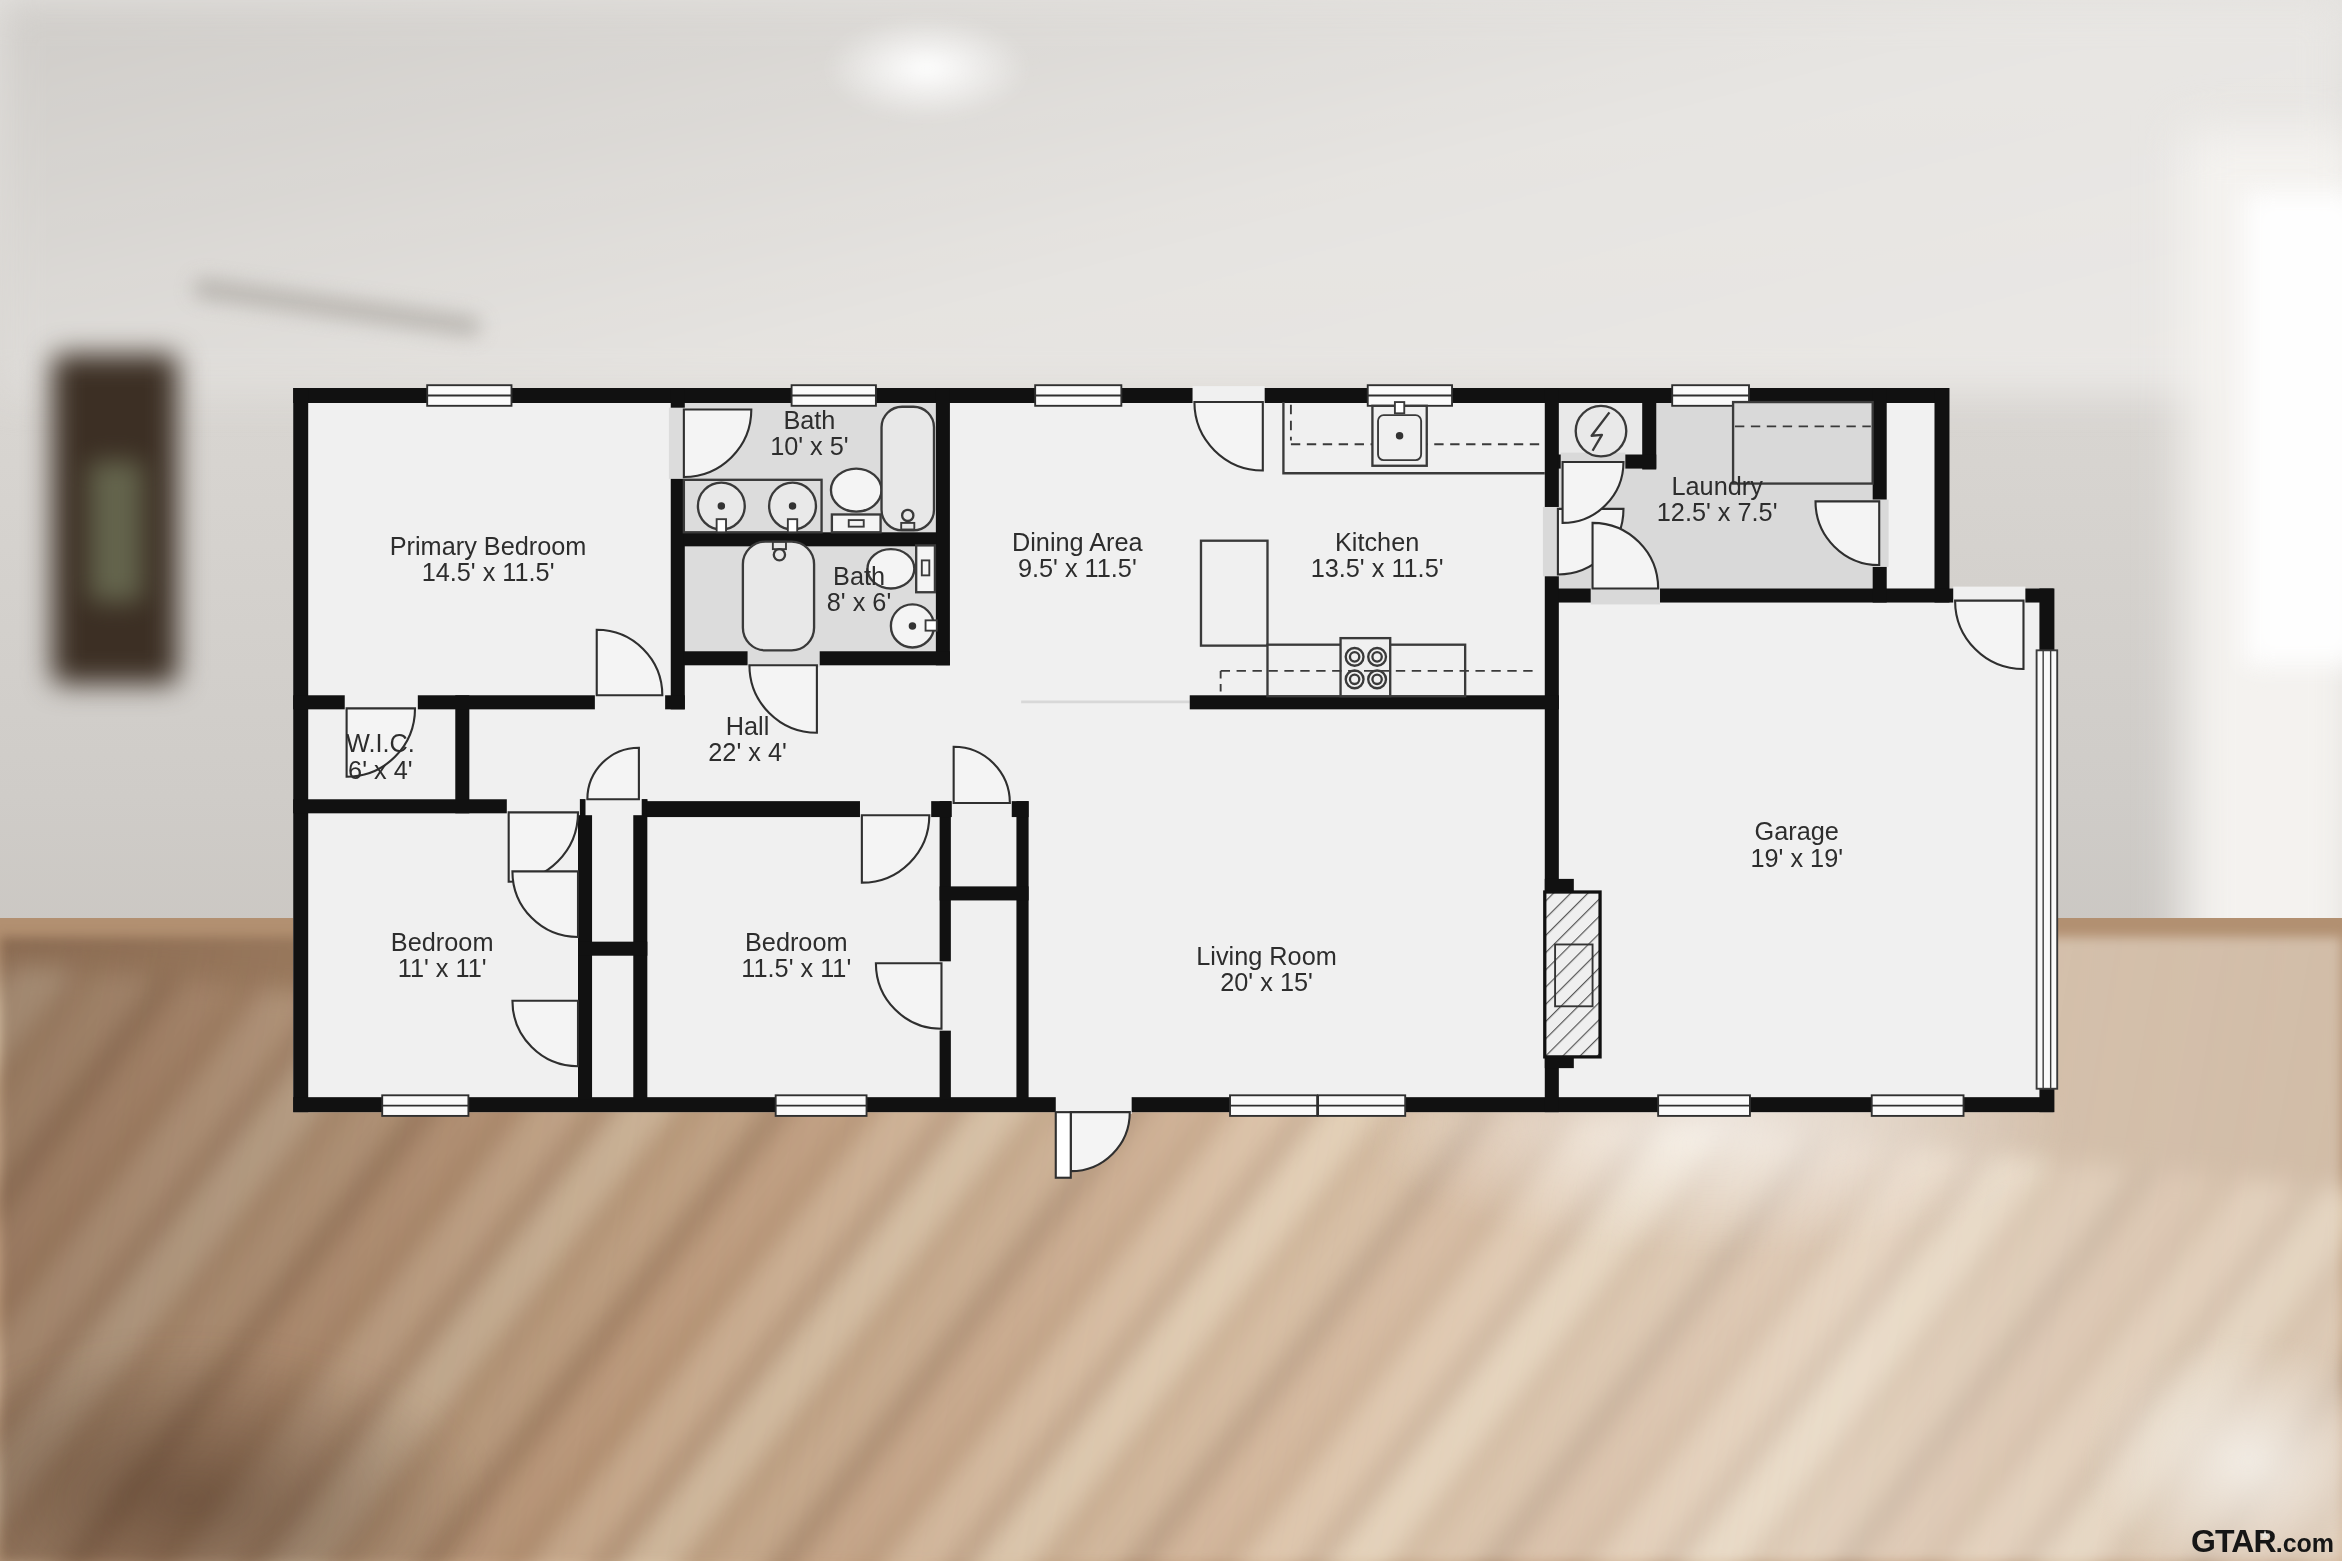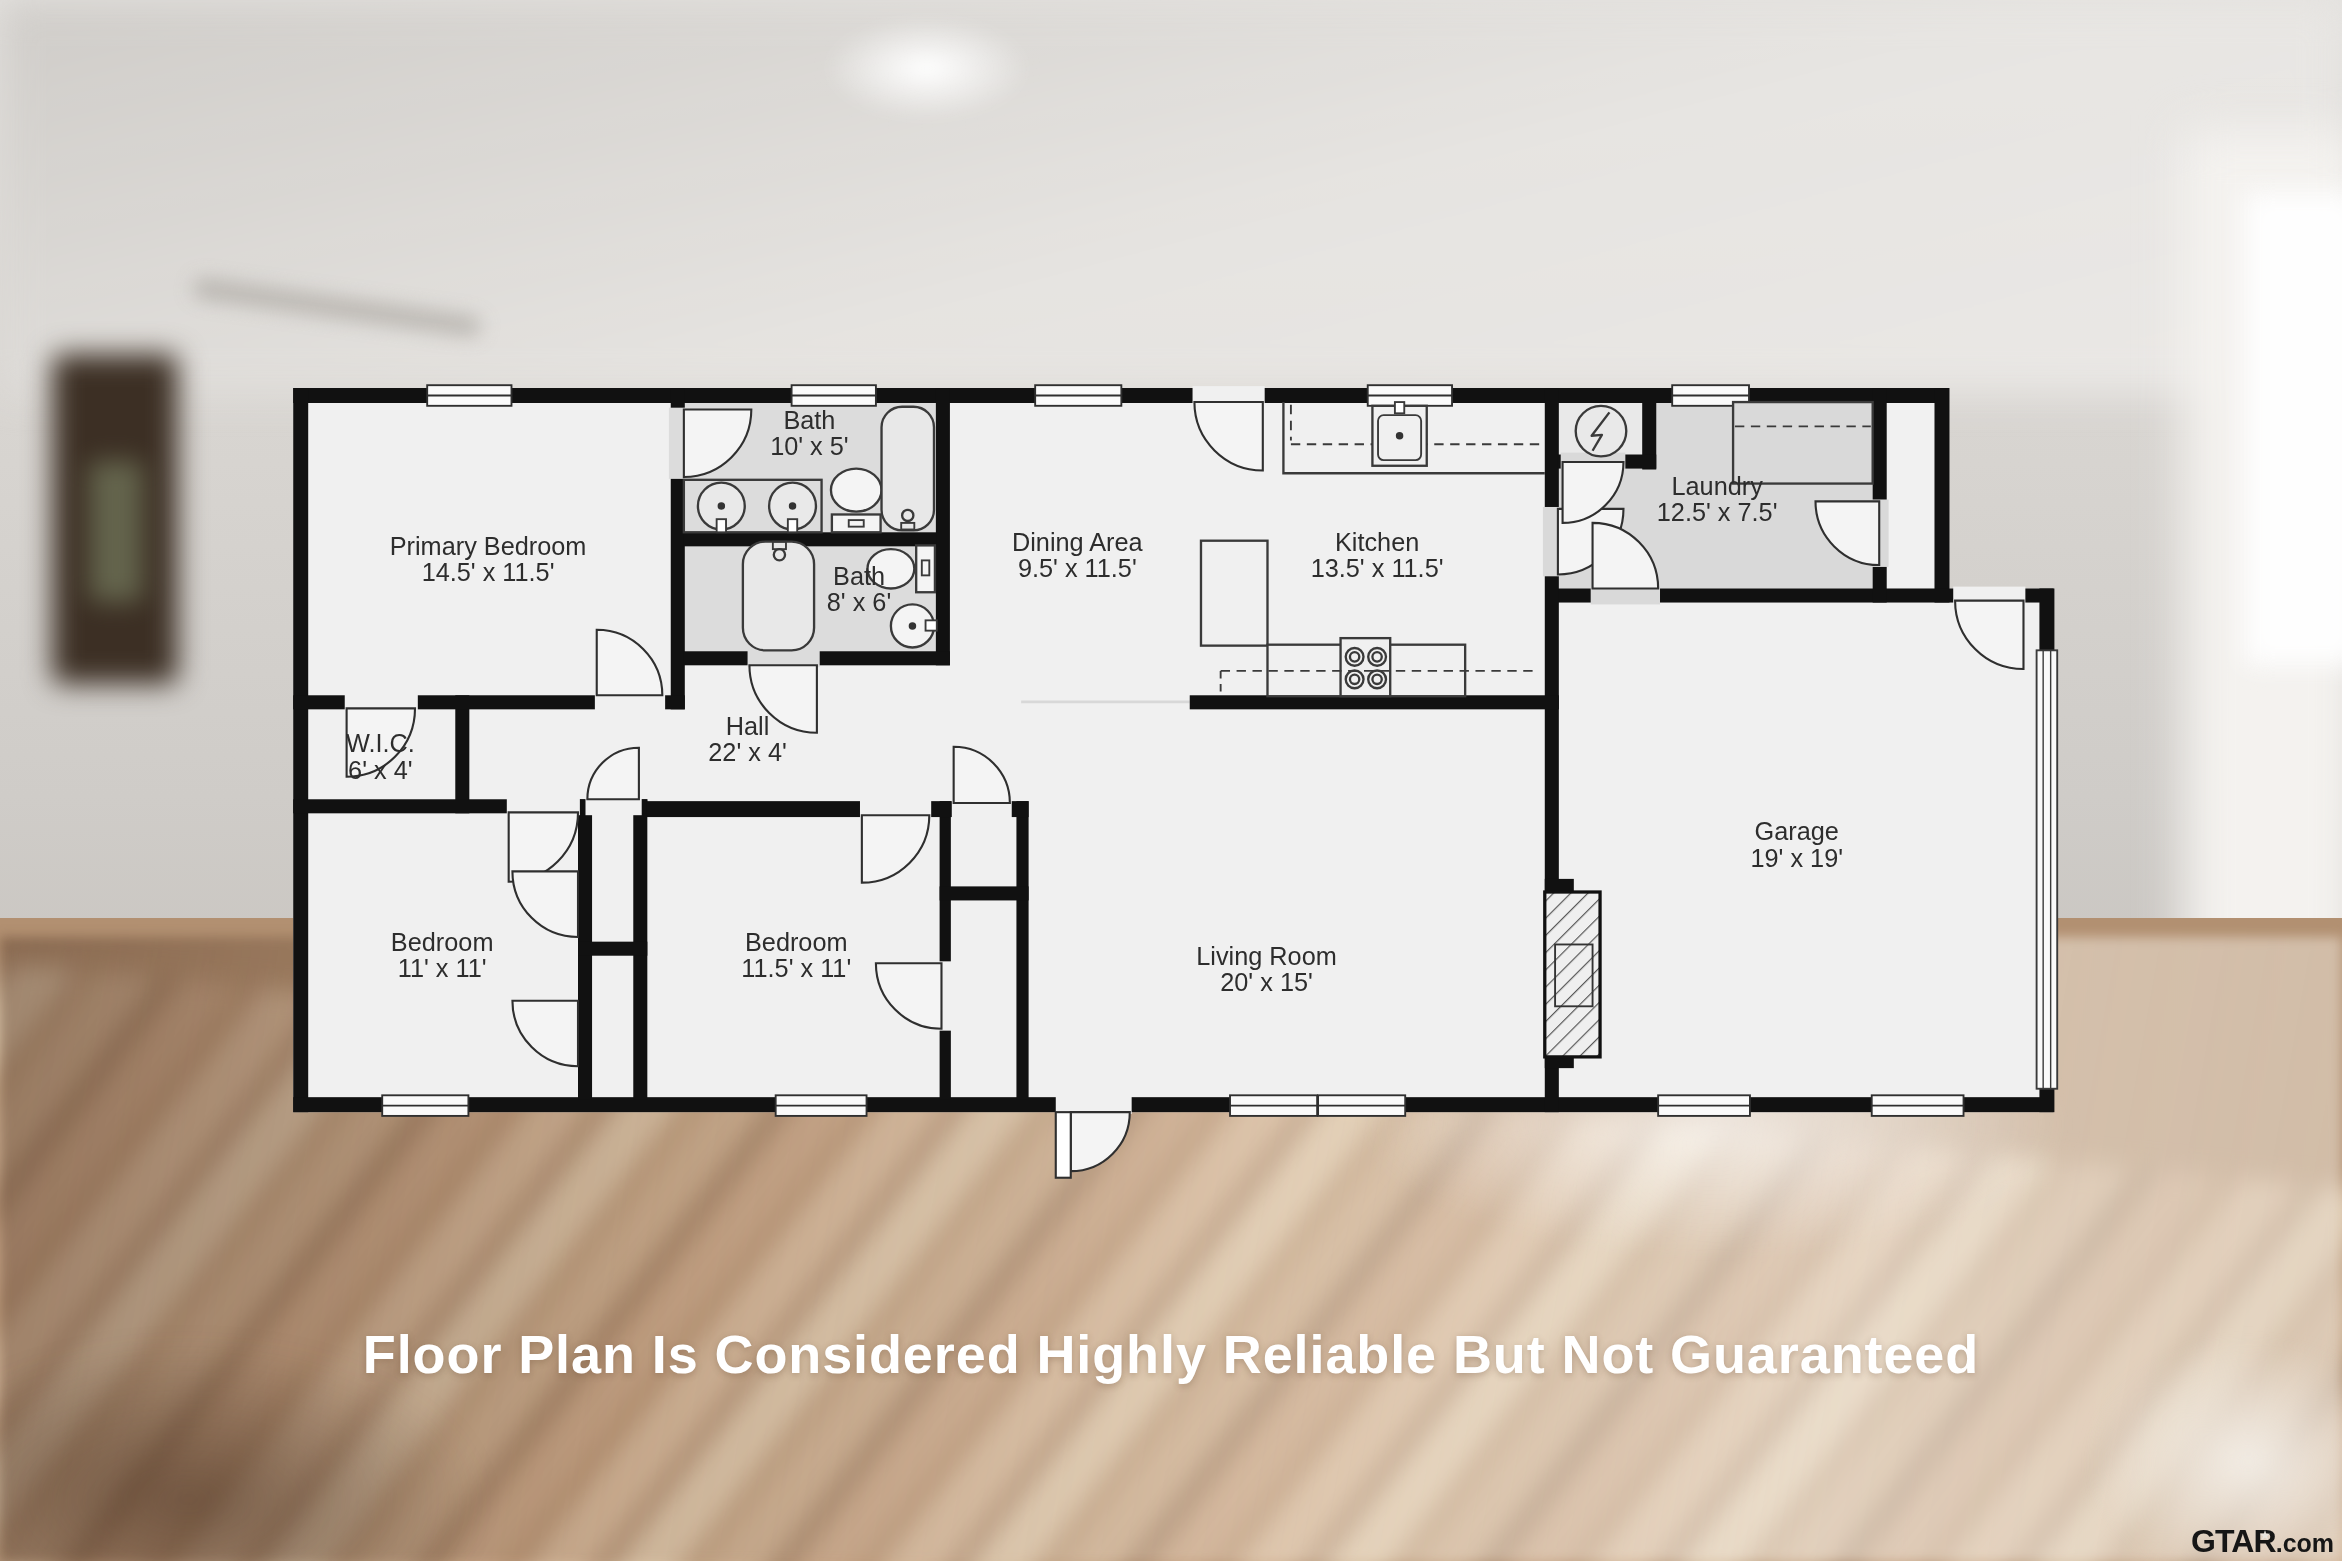"Floor Plan Is Considered Highly" div.disclaimer { html: <div>Floor Plan Is Considered Highly Reliable But Not Guaranteed</div> -> none }
